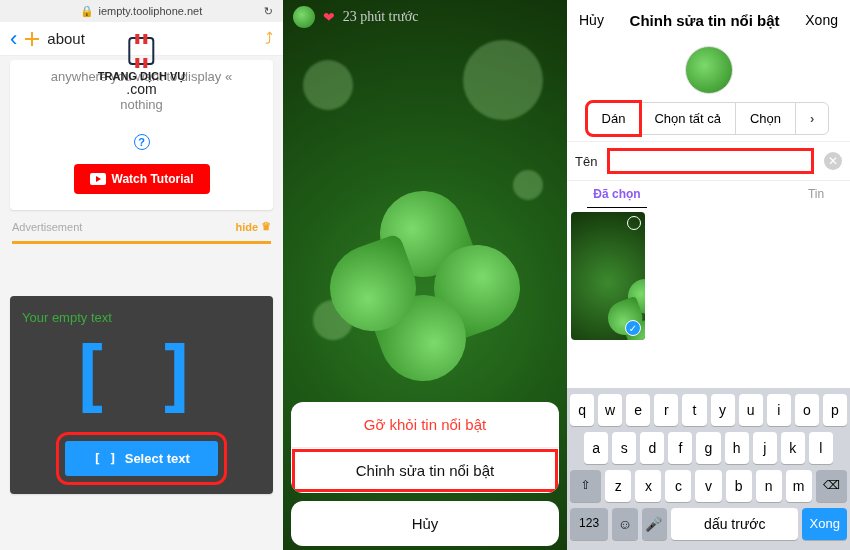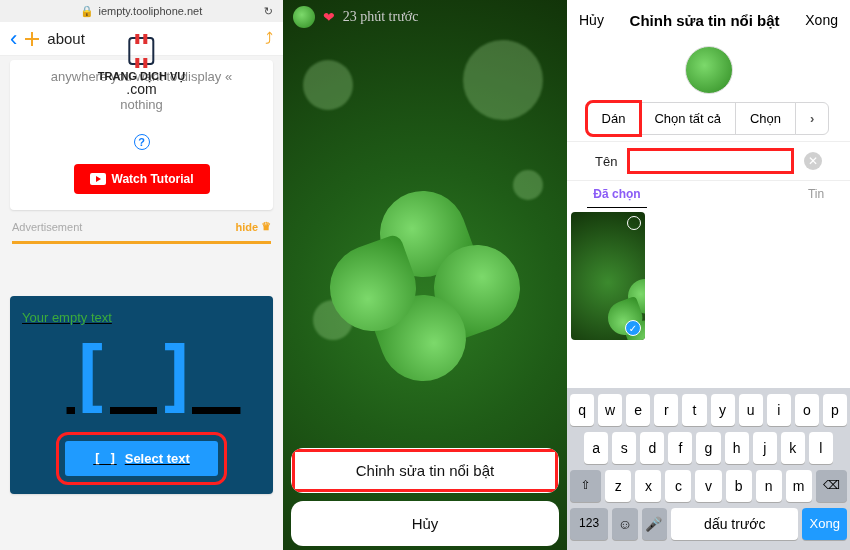"Tên" .namer { padding: 6px 28px -> 6px 8px }
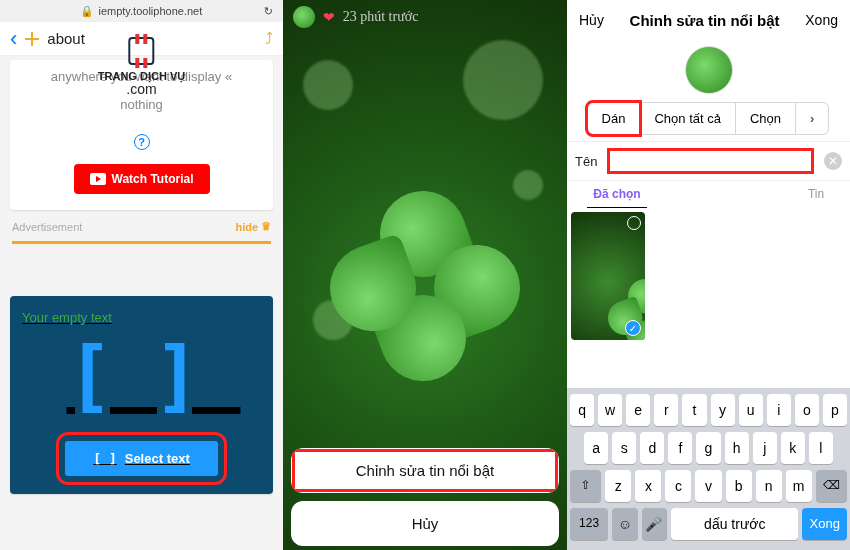"Your empty text" .card2 { background: #0c4a6e -> #404040; text-decoration: underline -> none }
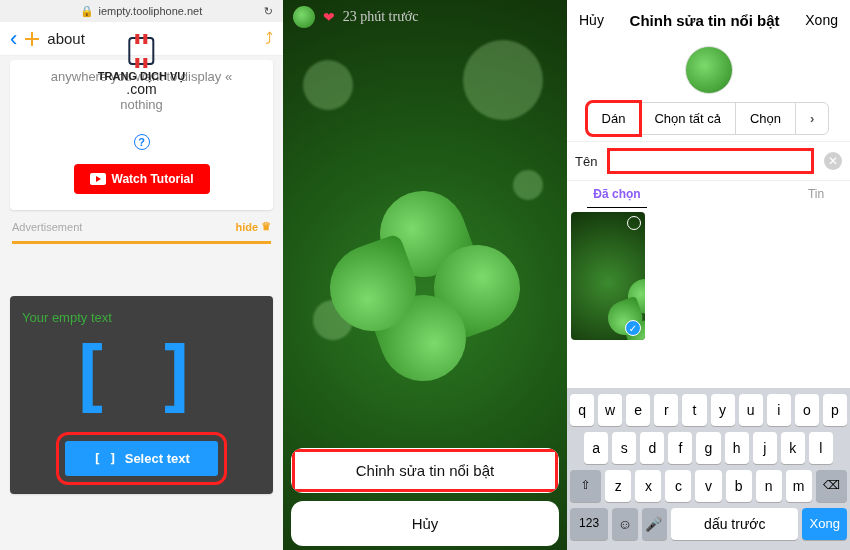"Gỡ khỏi tin nổi bật" div.srow { html: none -> <div>Gỡ khỏi tin nổi bật</div> }
